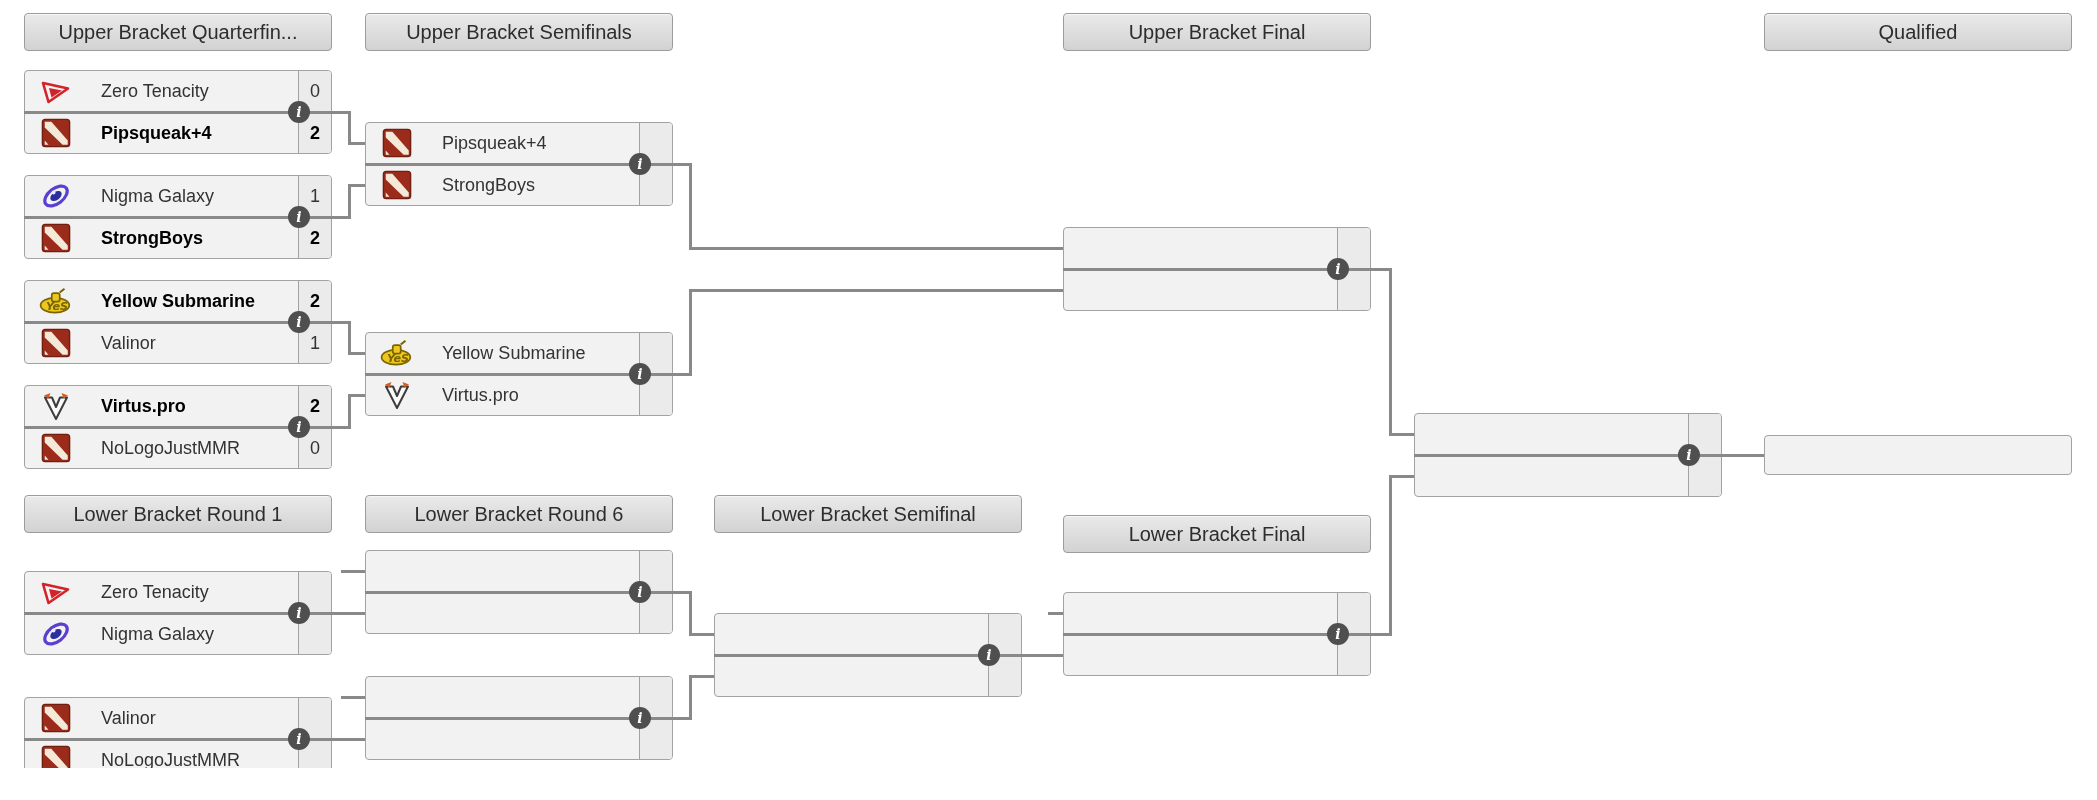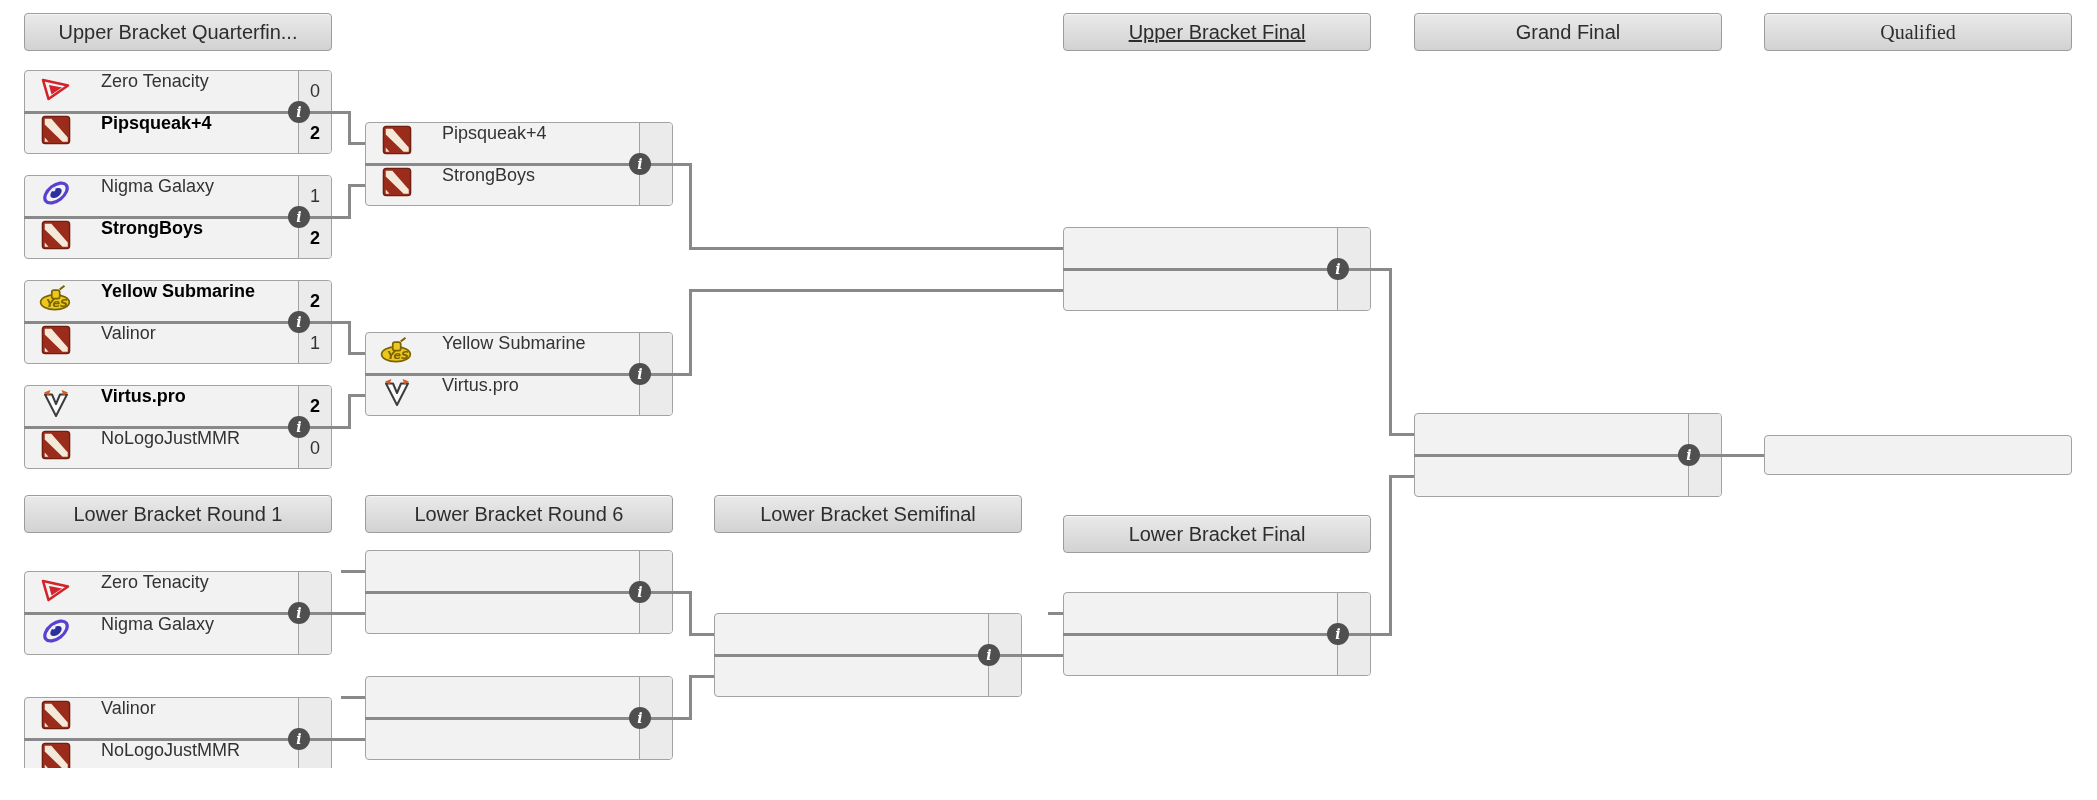"Upper Bracket Semifinals" div.round-header { html: none -> <div>Upper Bracket Semifinals</div> }
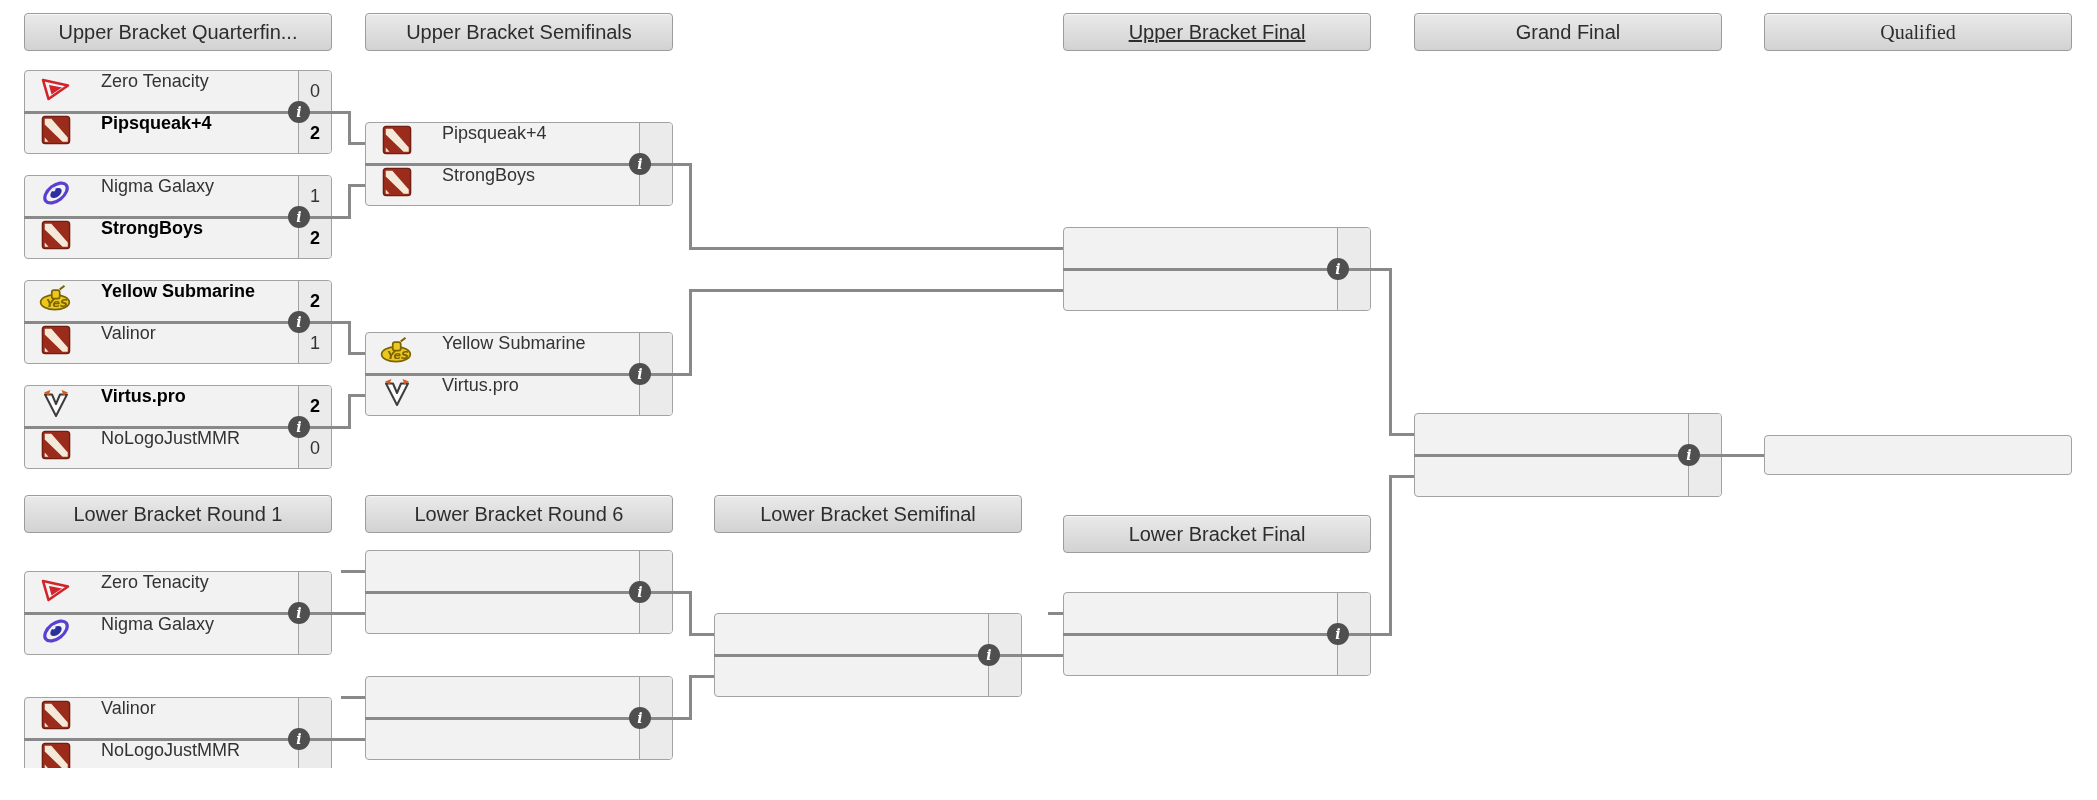"Upper Bracket Final" div.round-header { text-decoration: underline -> none }
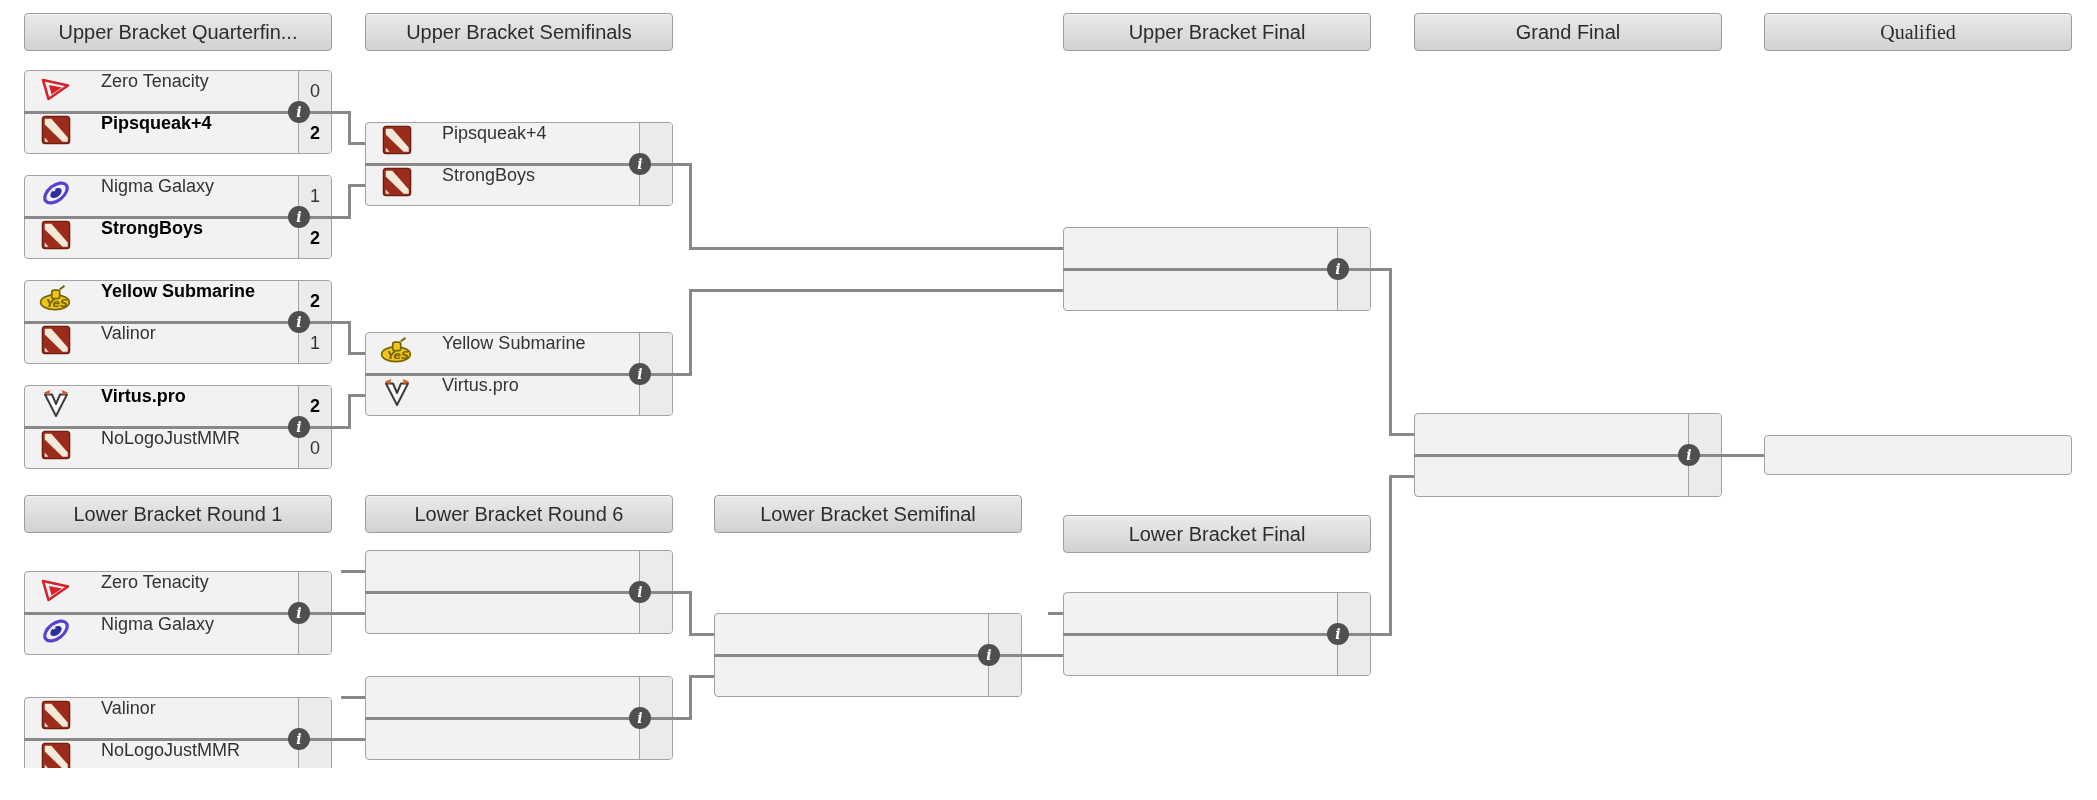"Grand Final" div.round-header { html: <div>Grand Final</div> -> none }
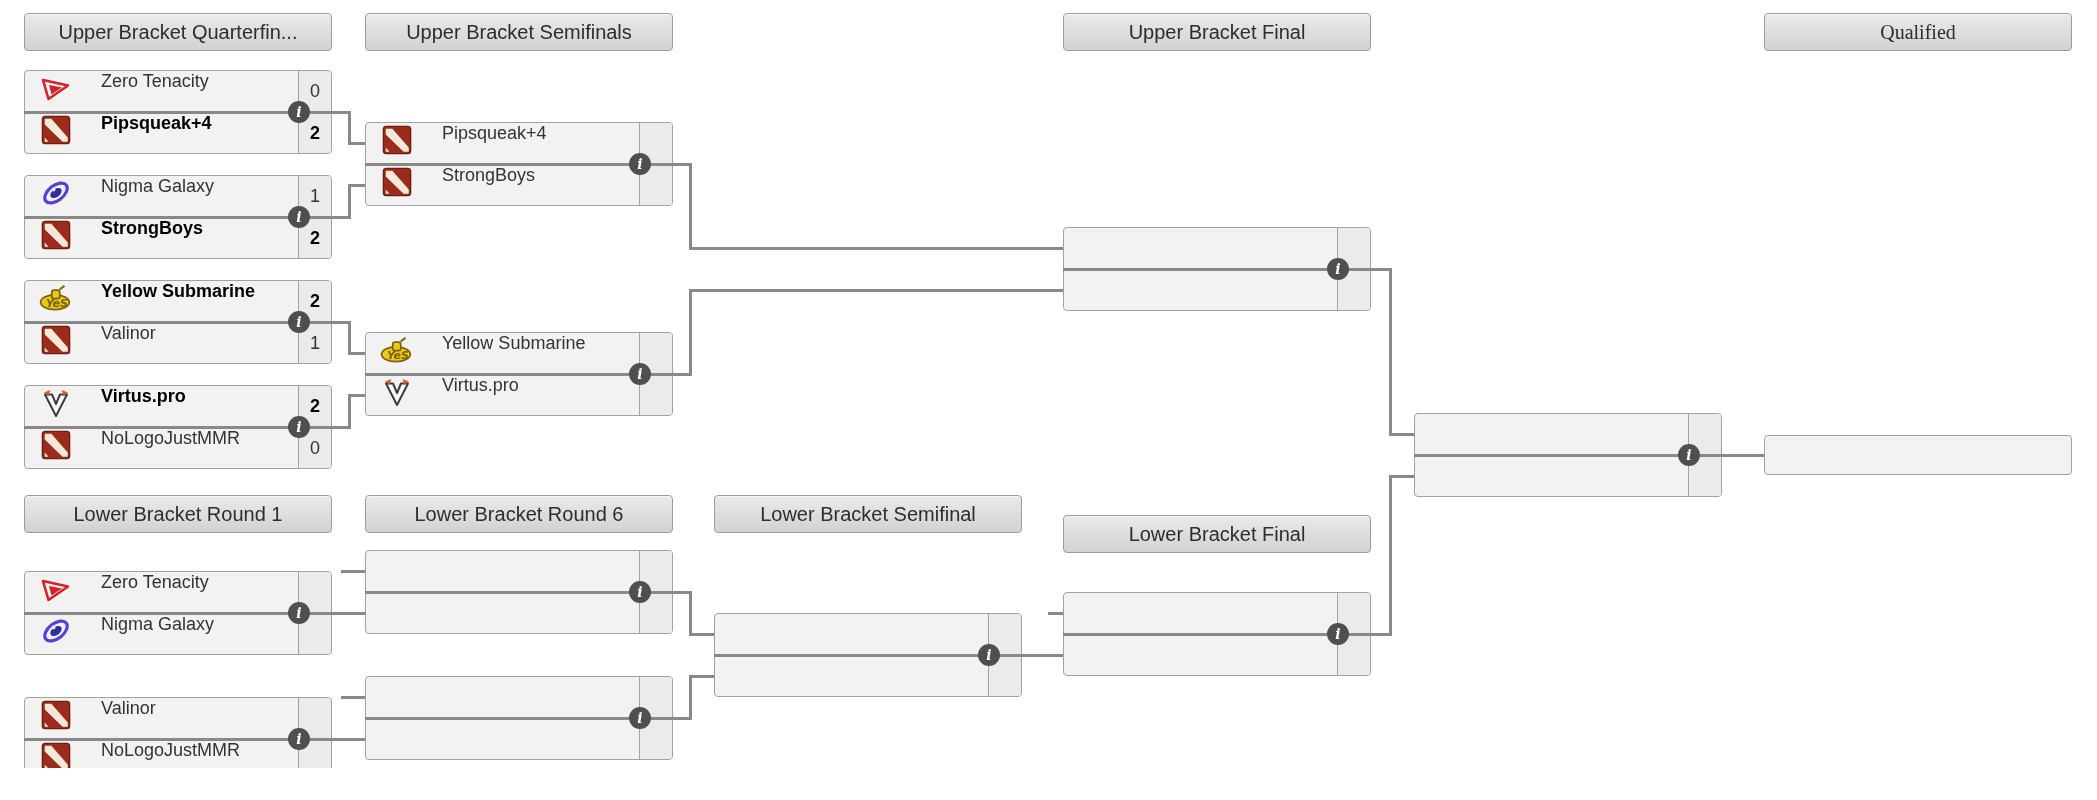"Qualified" div.round-header { font-family: Liberation Serif, serif -> none }
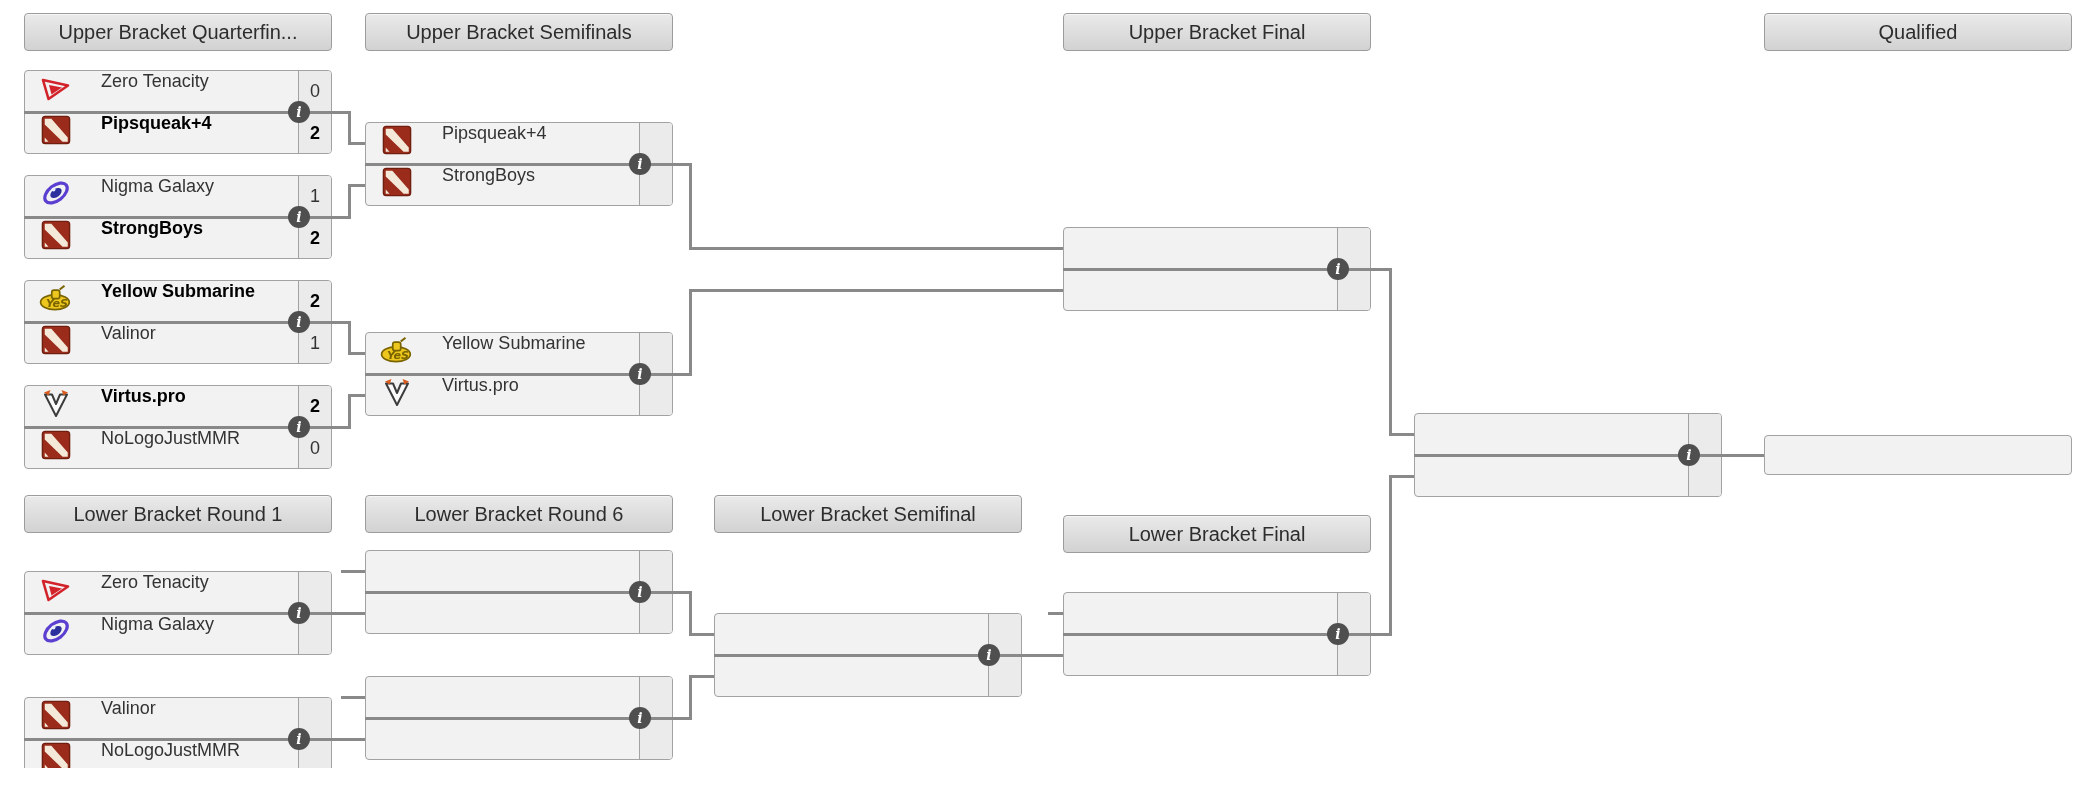"Zero Tenacity" .team-row { align-items: none -> center }
